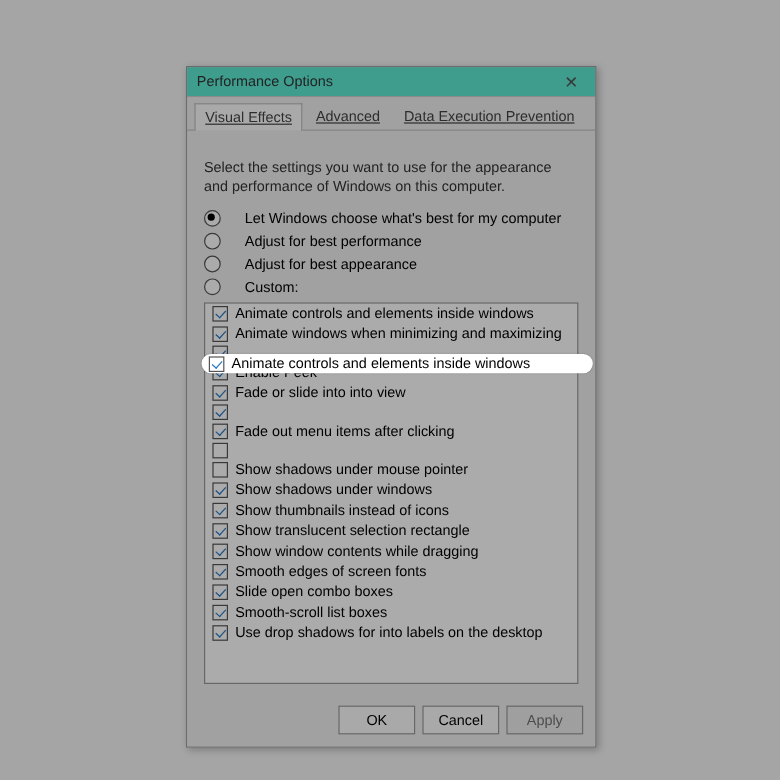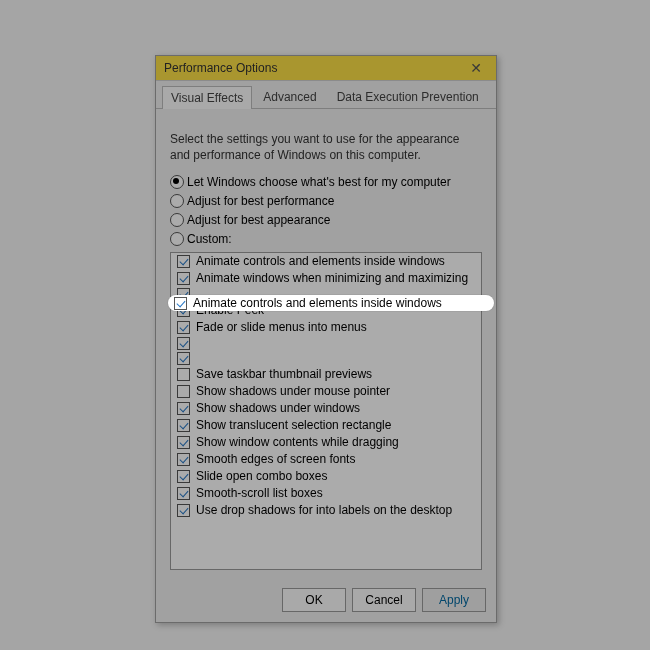"Performance Options" .titlebar { background: #fde047 -> #5eead4 }
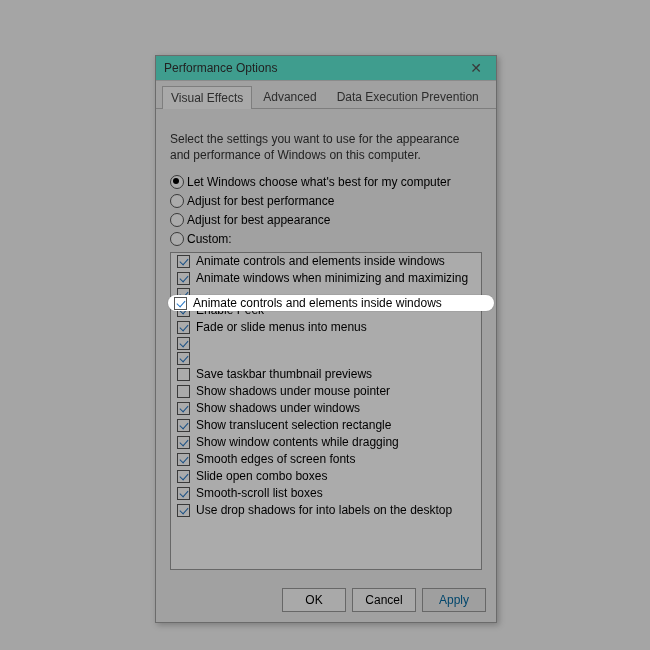"Visual Effects" .tab { text-decoration: none -> underline }
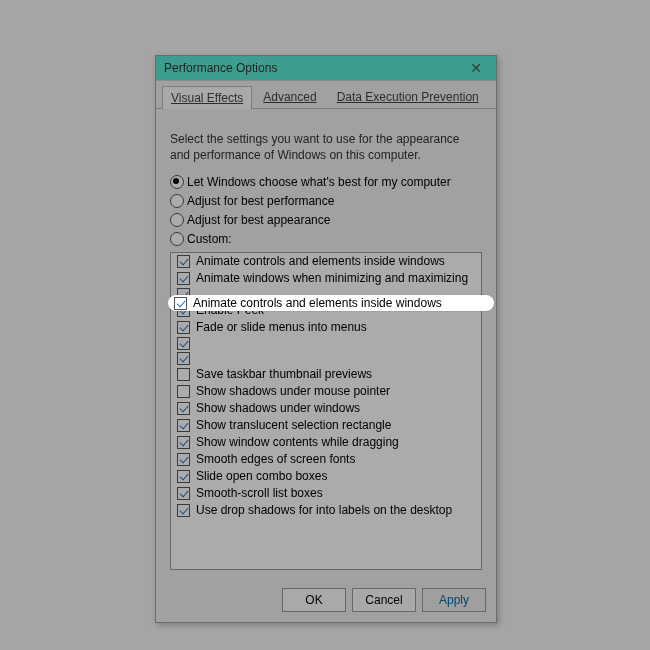"Let Windows choose what's best" .radio-row { gap: 3px -> 20px }
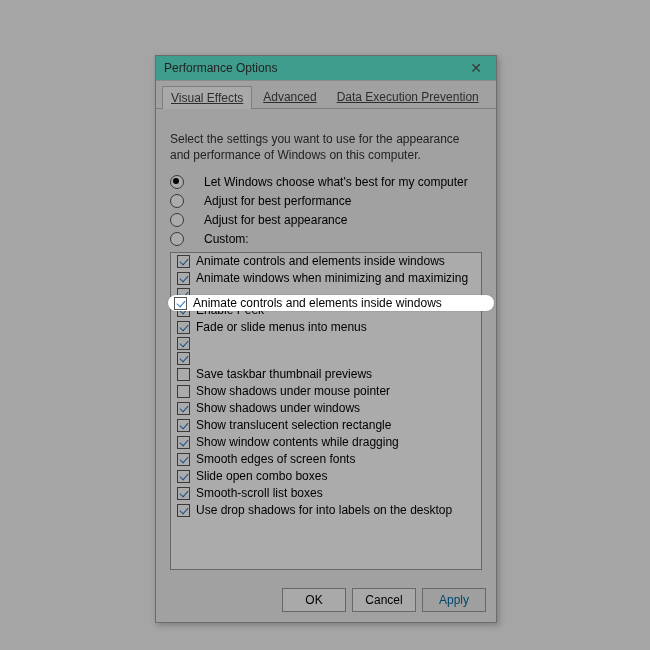"Fade or slide menus into" span { text: menus into menus -> into into view }
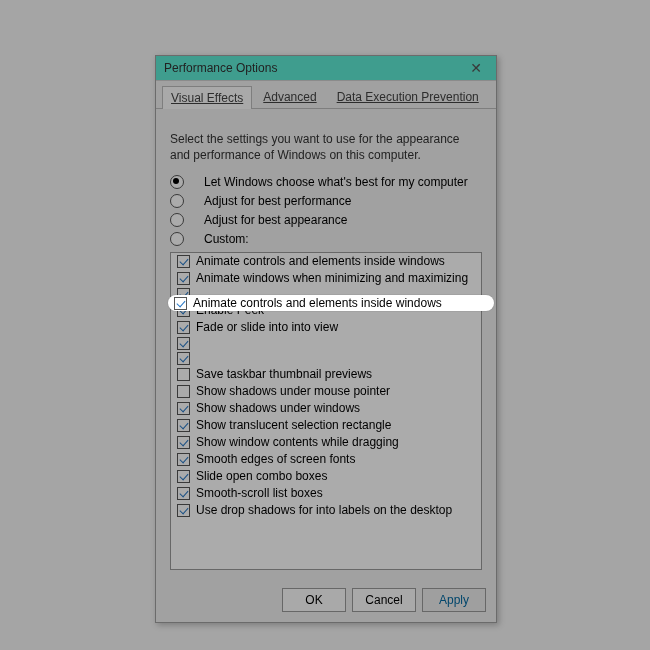"Fade out menu items after" span { html: none -> <span>Fade out menu items after clicking</span> }
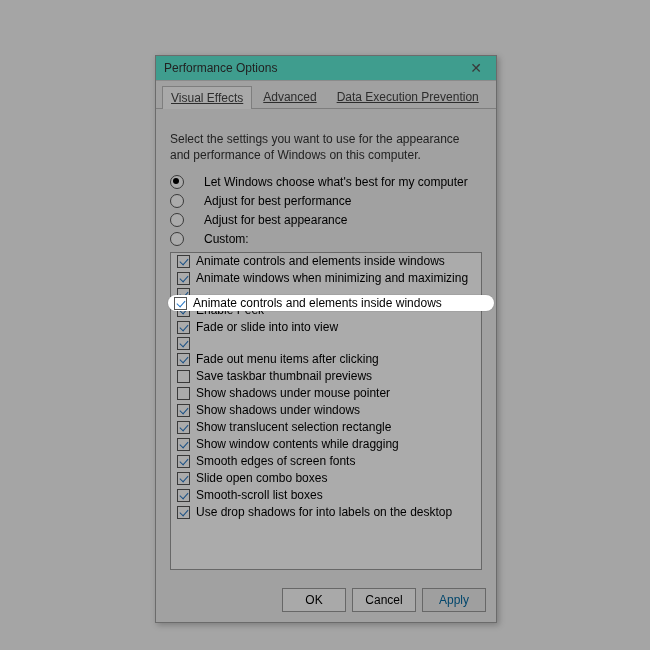"Save taskbar thumbnail previews" span { html: <span>Save taskbar thumbnail previews</span> -> none }
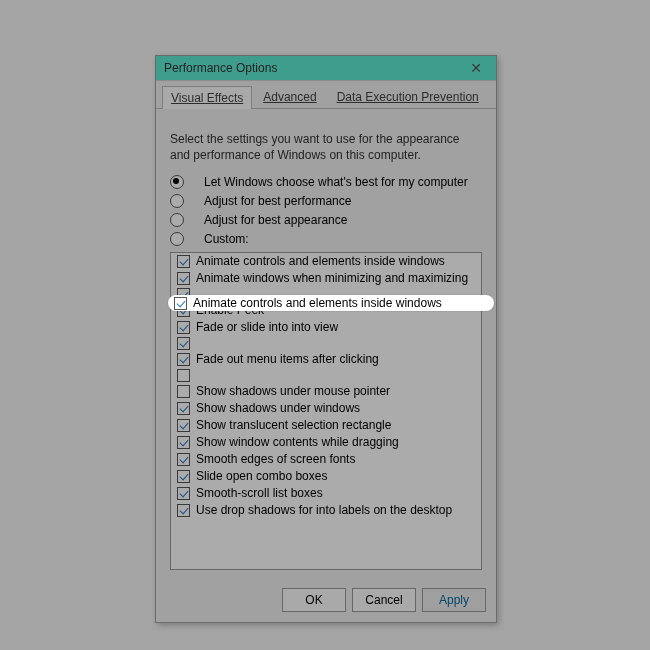"Show thumbnails instead of icons" div.chk-row { html: none -> <div> <span></span> <span>Show thumbnails instead of icons</span> </div> }
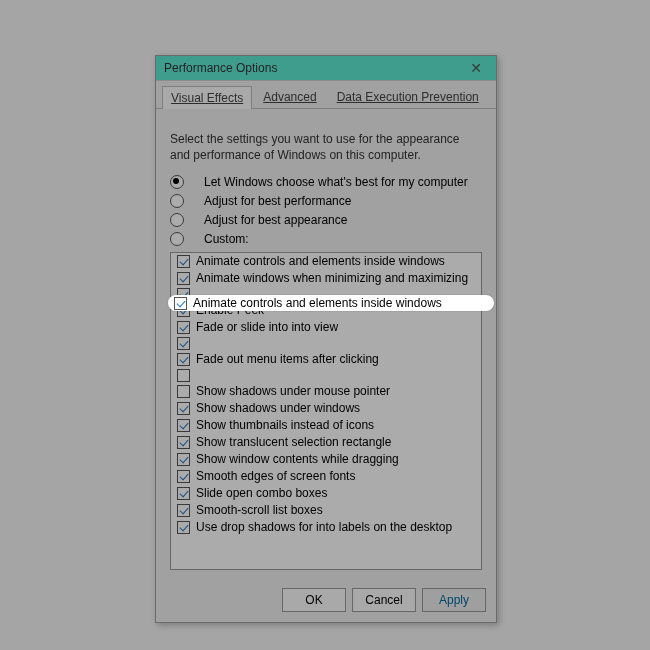"Apply" .btn.disabled { color: #0369a1 -> #737373 }
